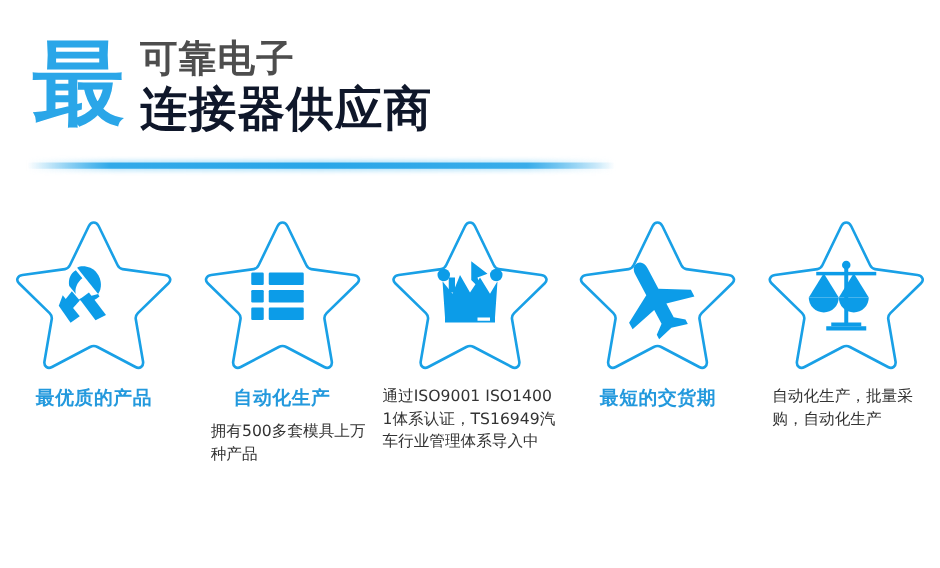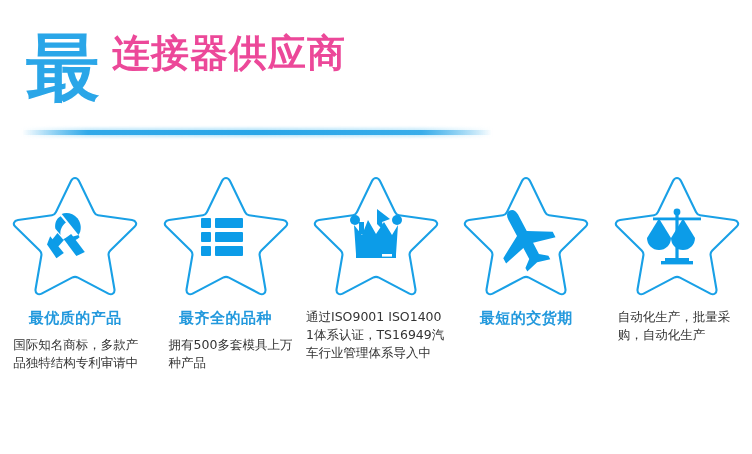"可靠电子" div.line-gray { html: none -> <div>可靠电子</div> }
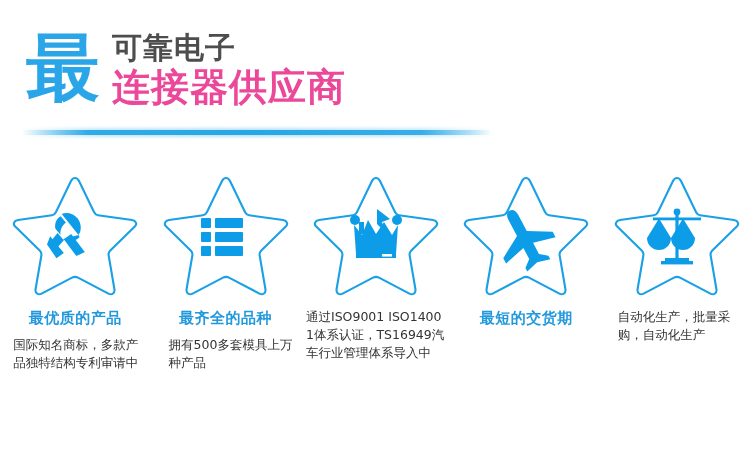"连接器供应商" .line-blue { color: #ec4899 -> #0f172a }
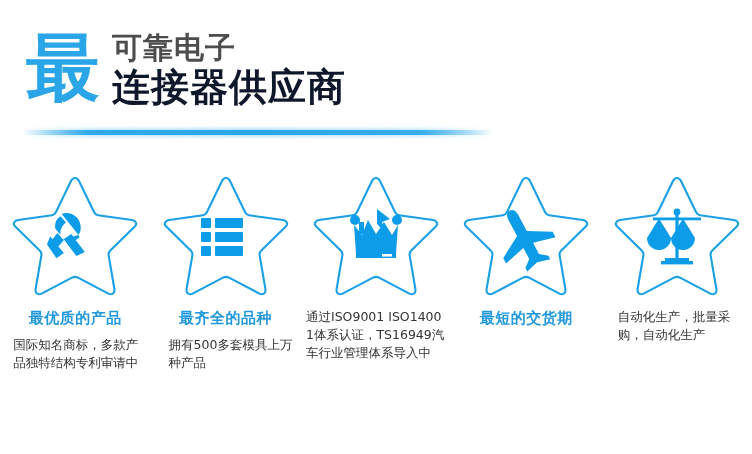"最齐全的品种" div.feature-title { text: 最齐全的品种 -> 自动化生产 }
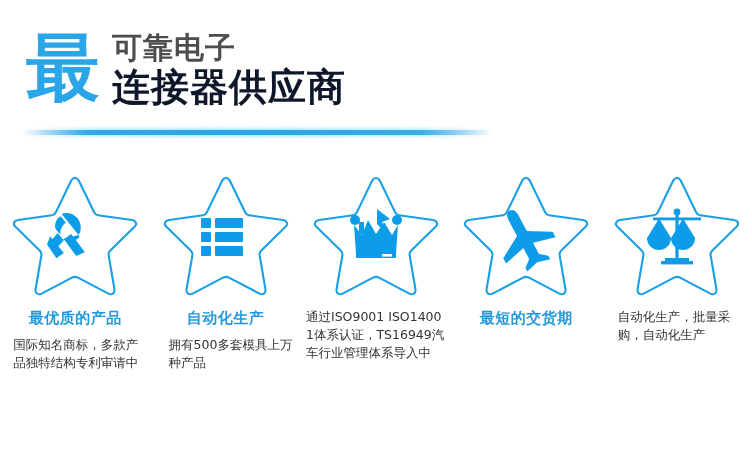"国际知名商标，多款产品独特结构专利审请中" div.feature-body { html: <div>国际知名商标，多款产品独特结构专利审请中</div> -> none }
